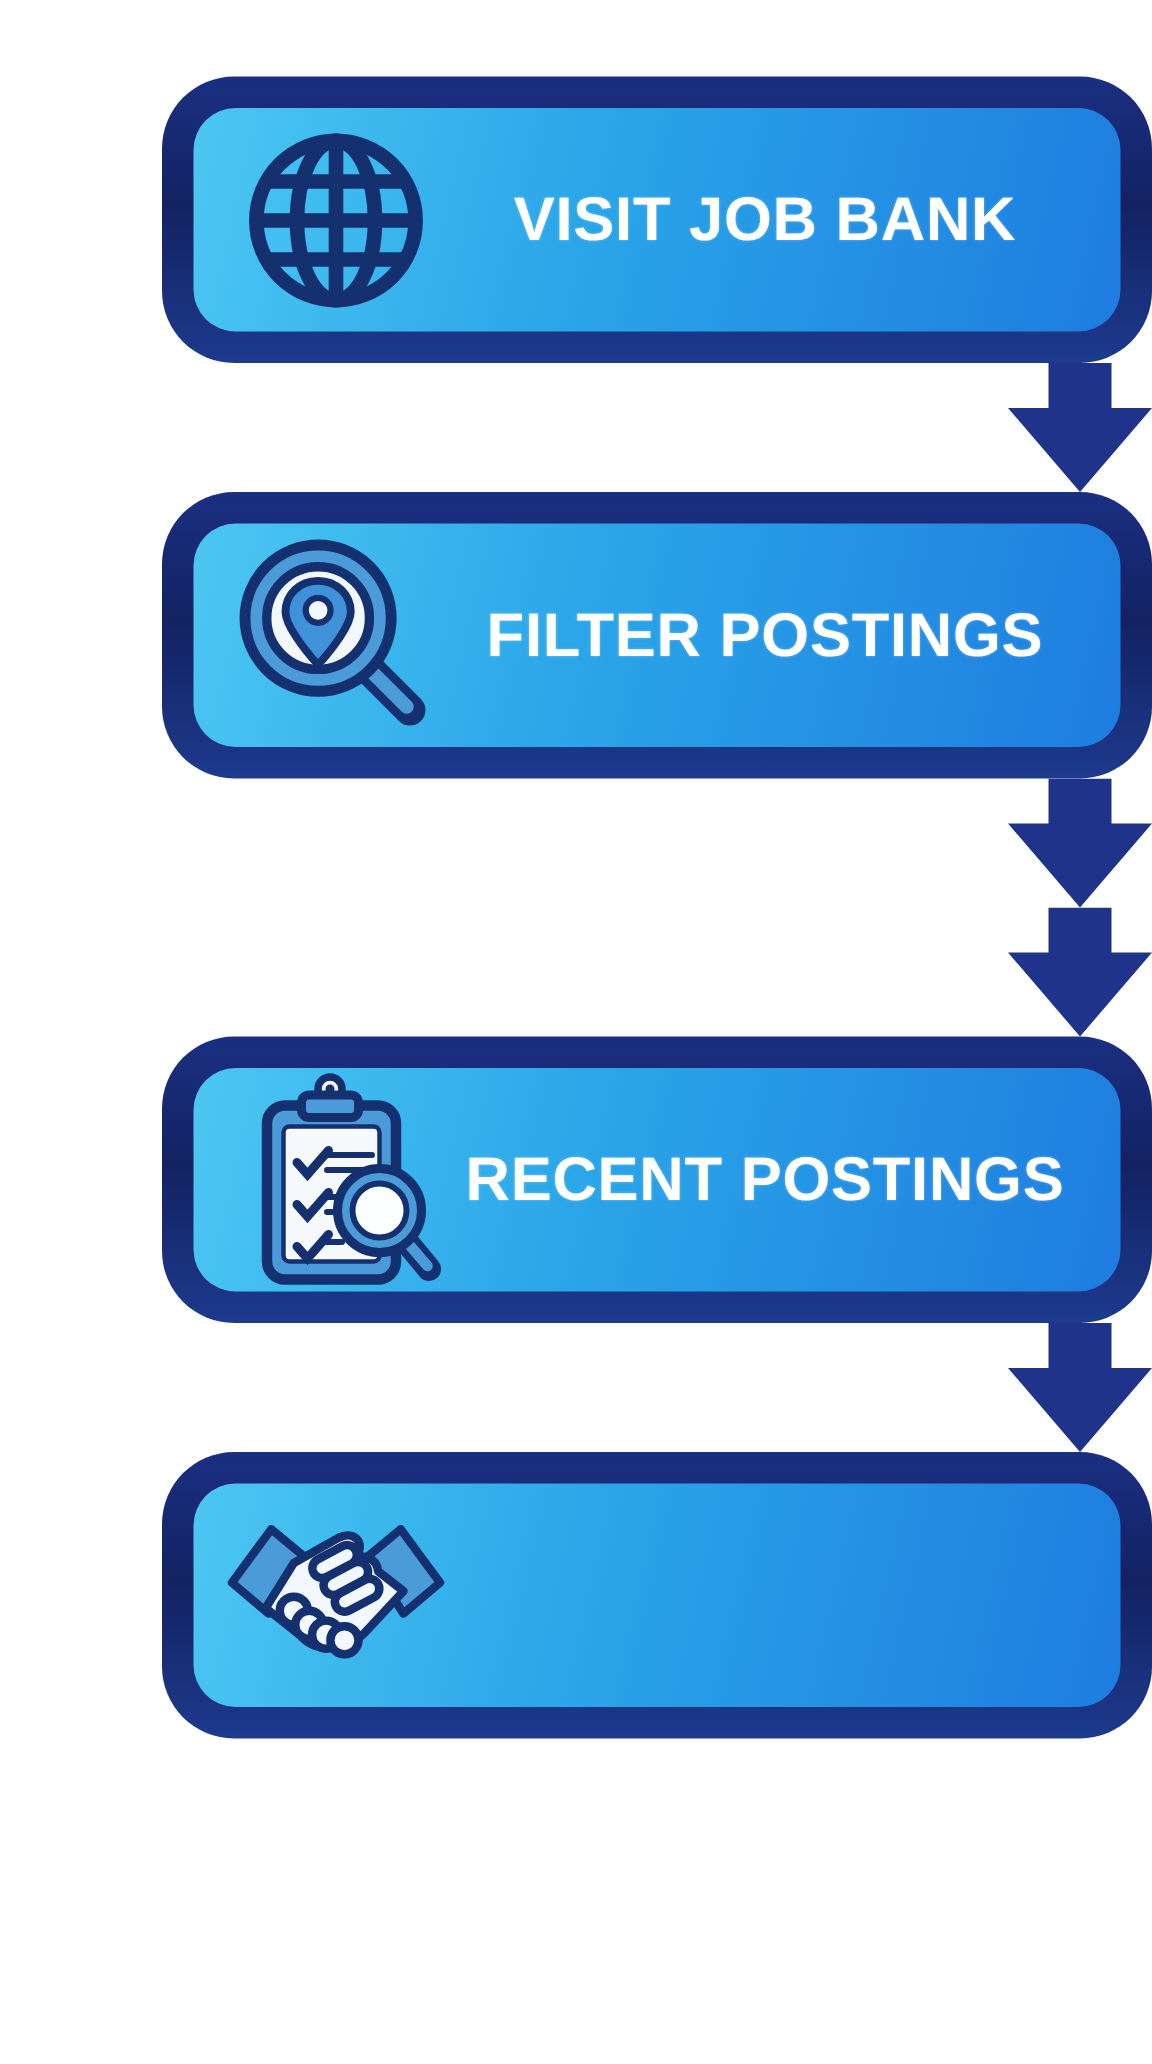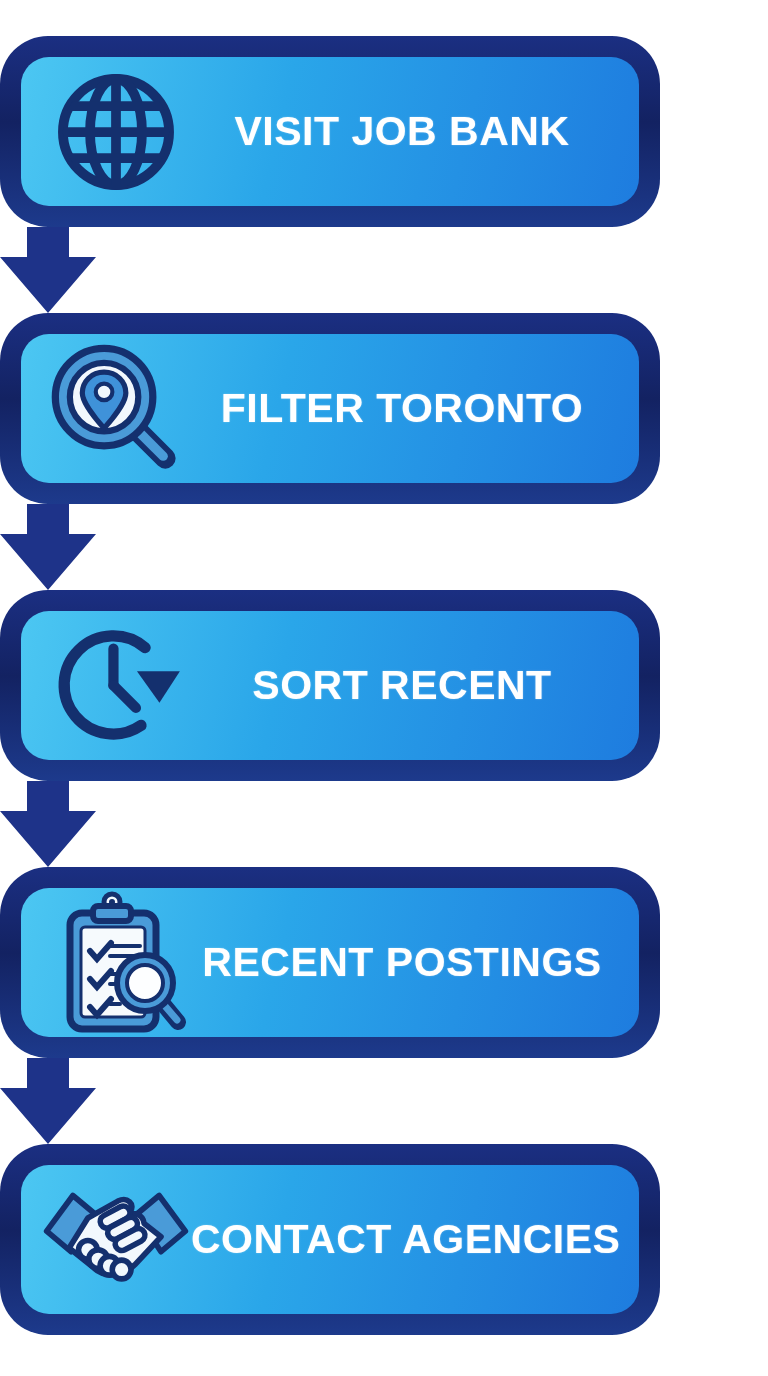"VISIT JOB BANK" .flow { align-items: flex-start -> flex-end; padding-top: 36px -> 51px }
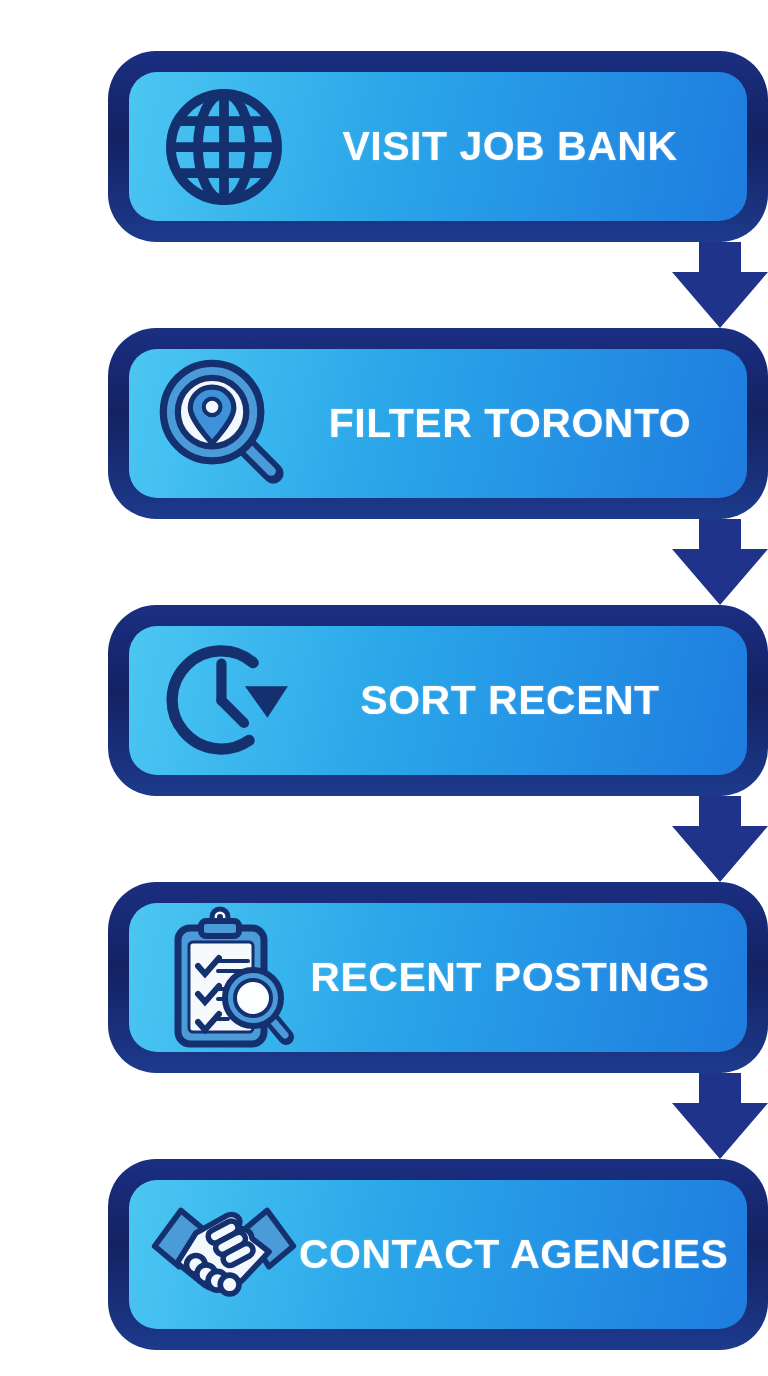"FILTER TORONTO" span.step-label { text: TORONTO -> POSTINGS }
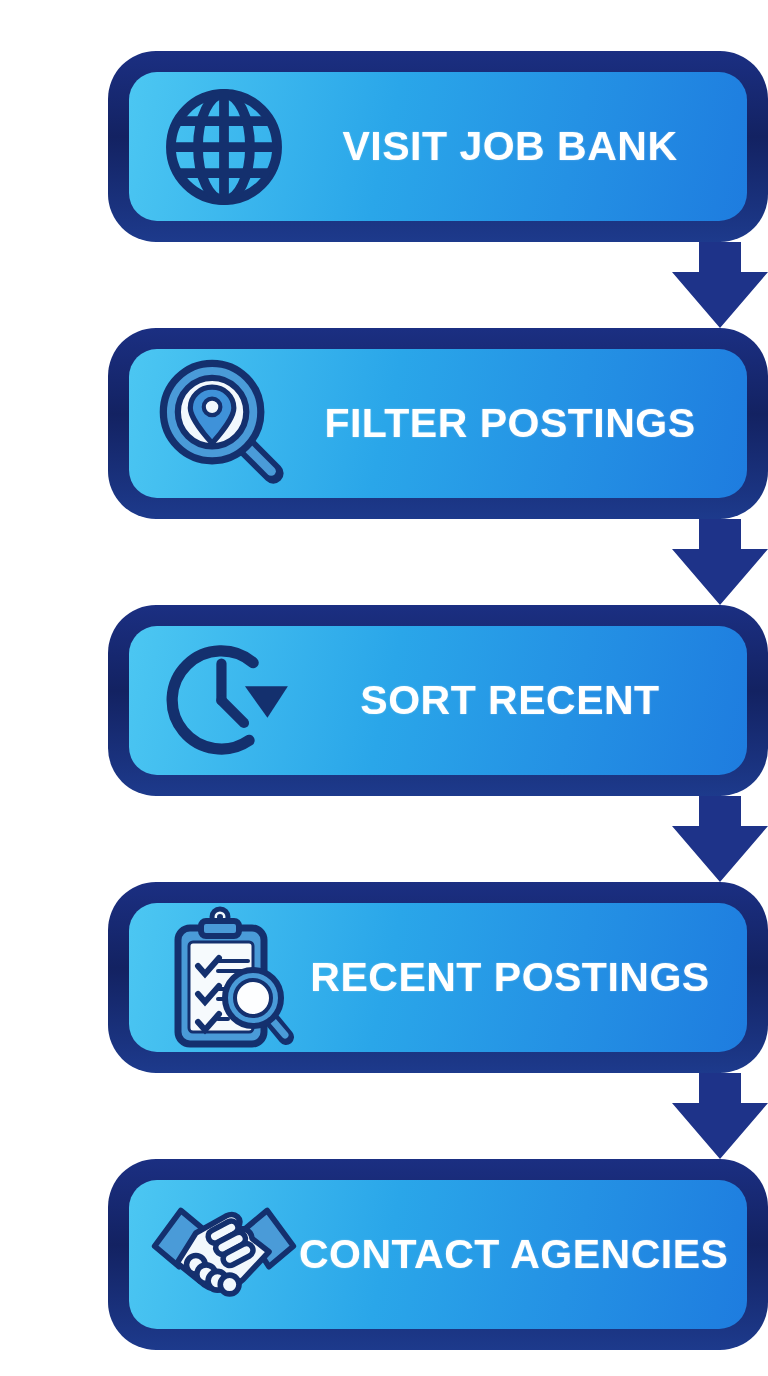"SORT RECENT" div.step-box { html: <div> <div> <span> <svg> <path></path> <polygon></polygon> <path></path> <path></path> </svg> </span> <span>SORT RECENT</span> </div> </div> -> none }
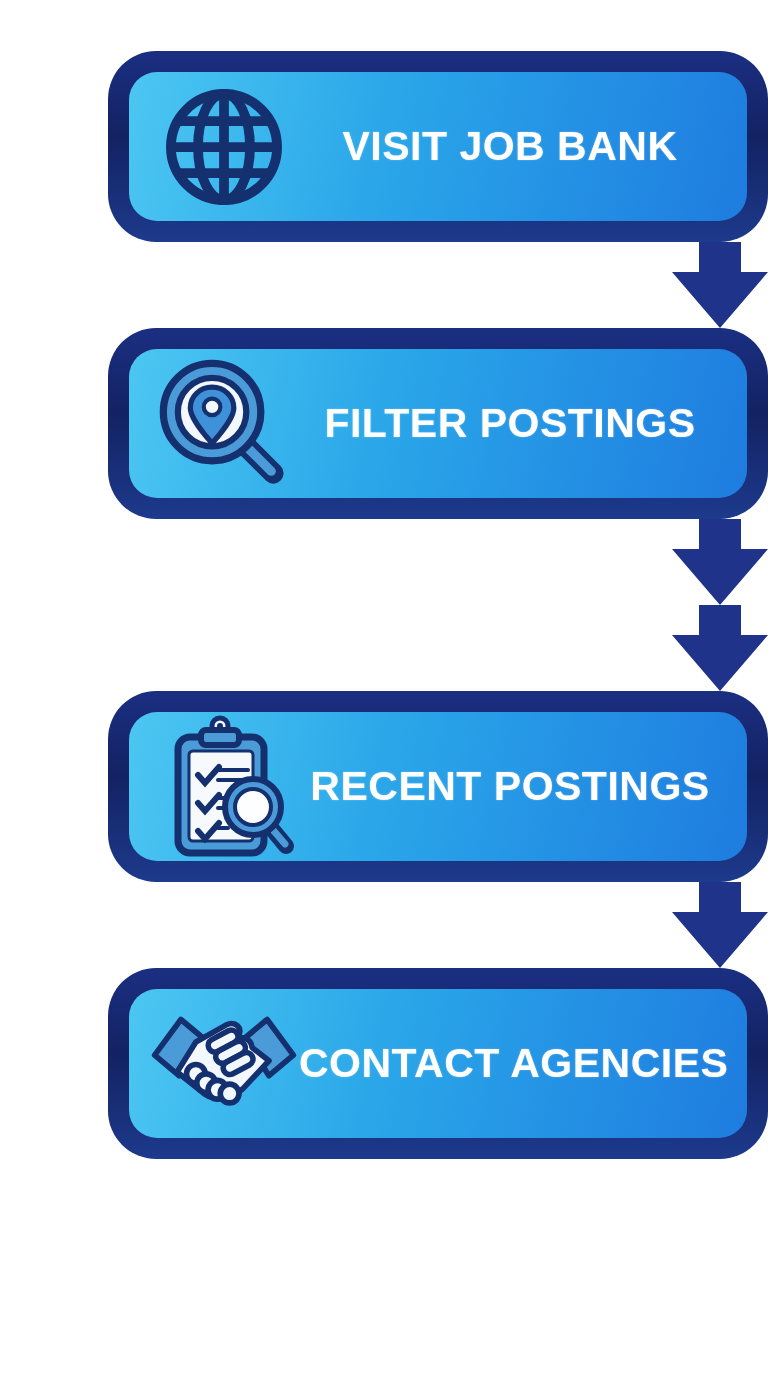"CONTACT AGENCIES" span.step-label { html: <span>CONTACT AGENCIES</span> -> none }
